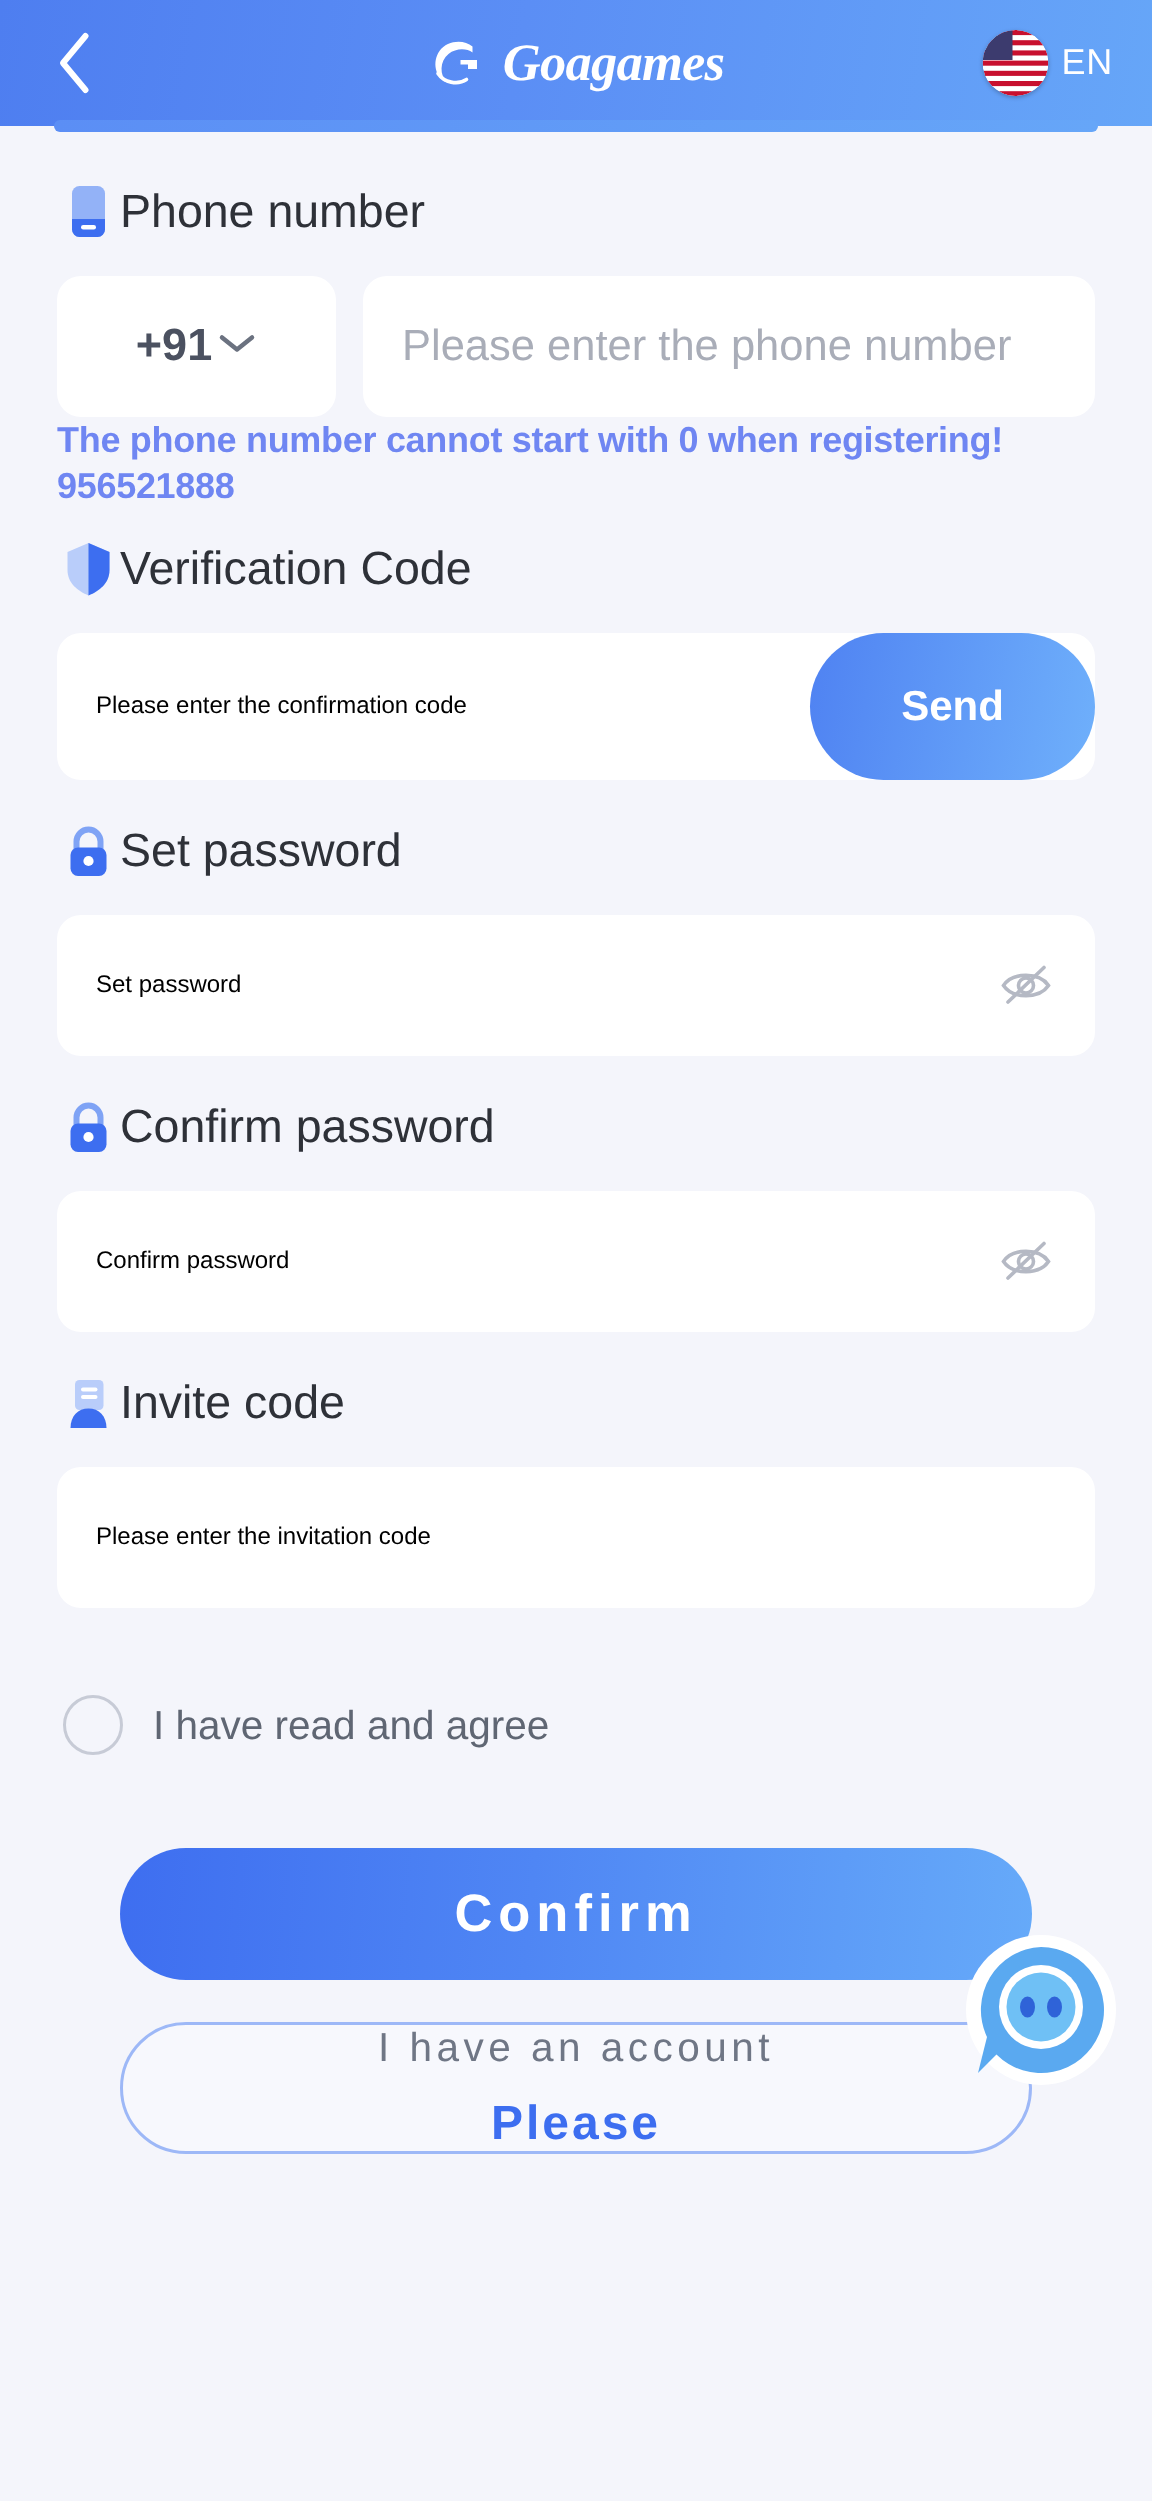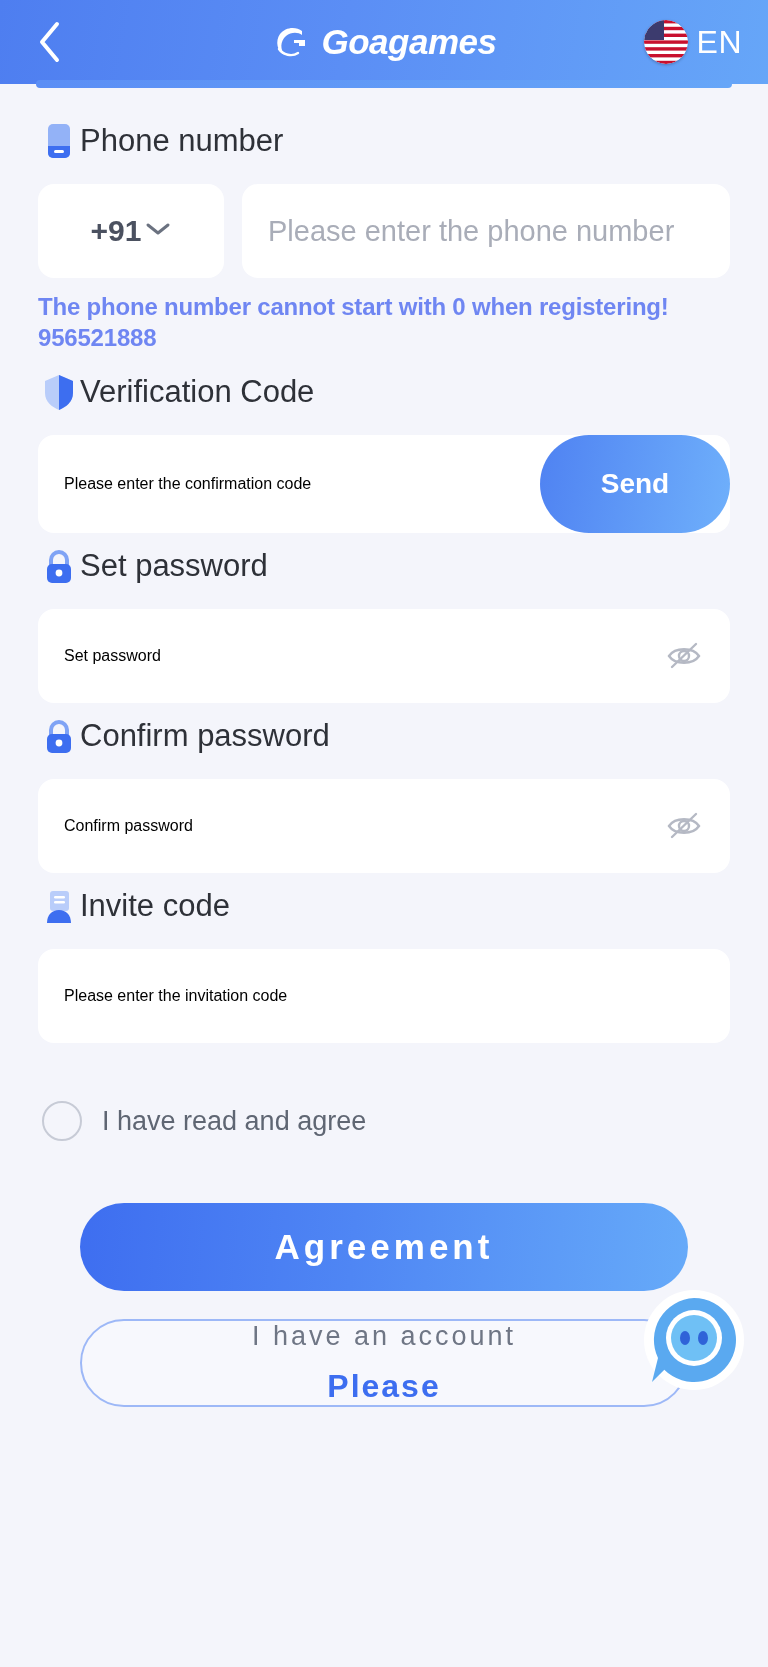"Goagames" .brand-name { font-family: Liberation Sans, sans-serif -> Liberation Serif, serif }
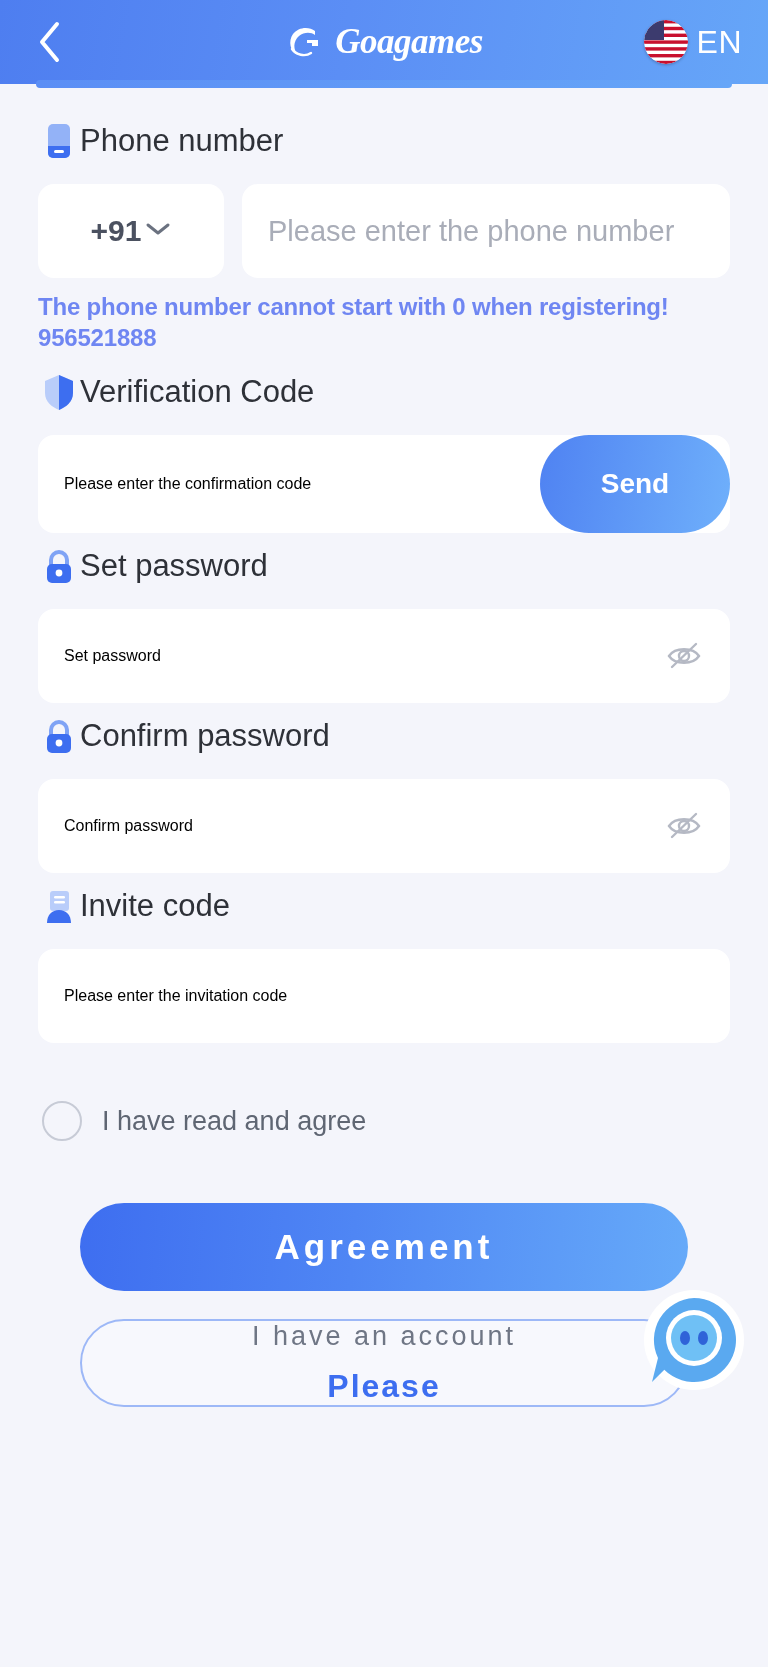"EN" .lang-label { font-size: 32px -> 24px }
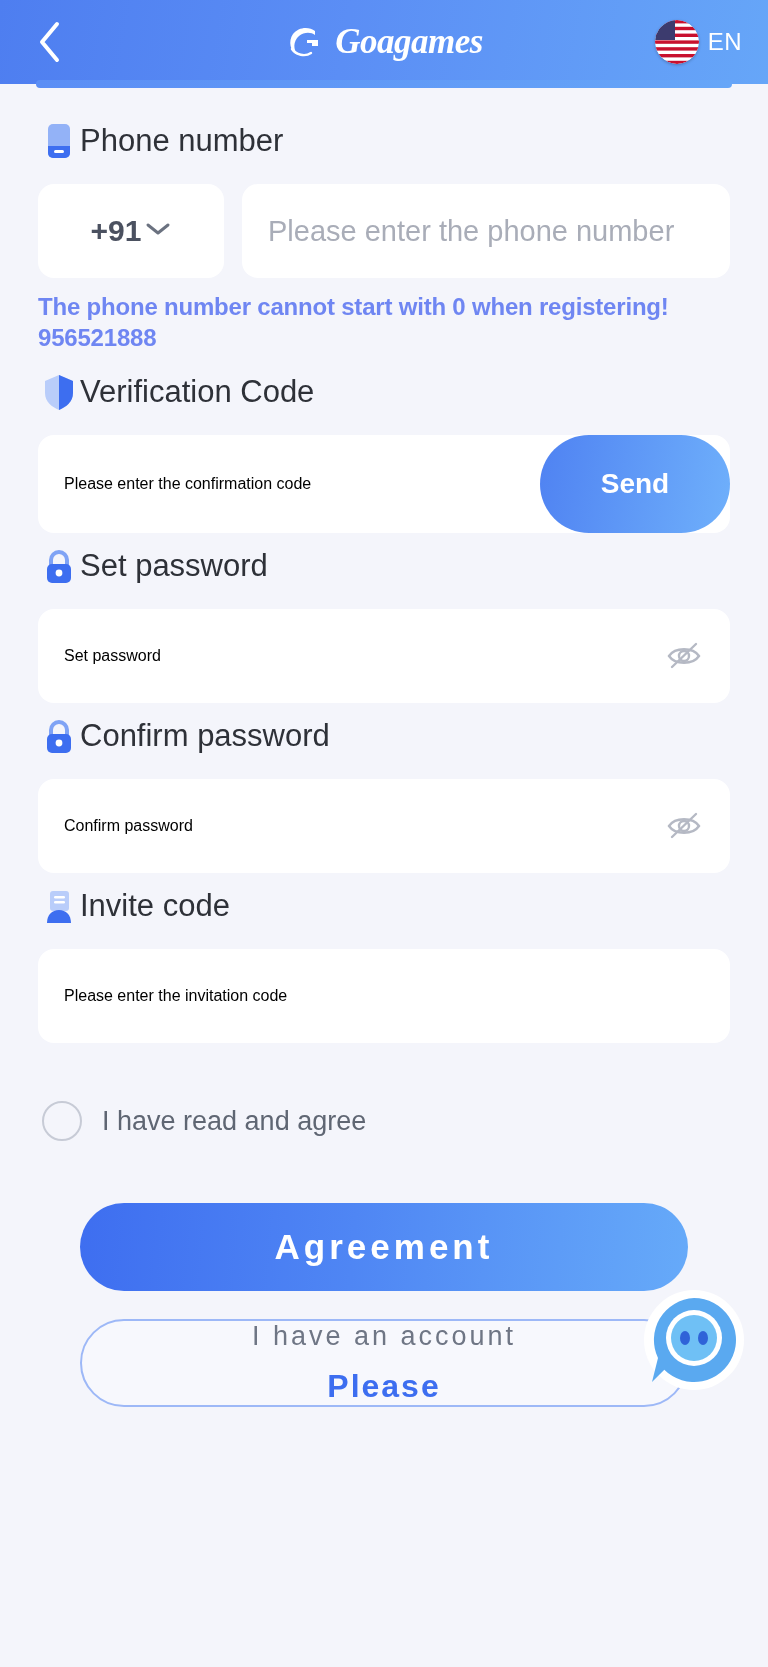"The phone number cannot start" .hint { margin-top: 14px -> 1px }
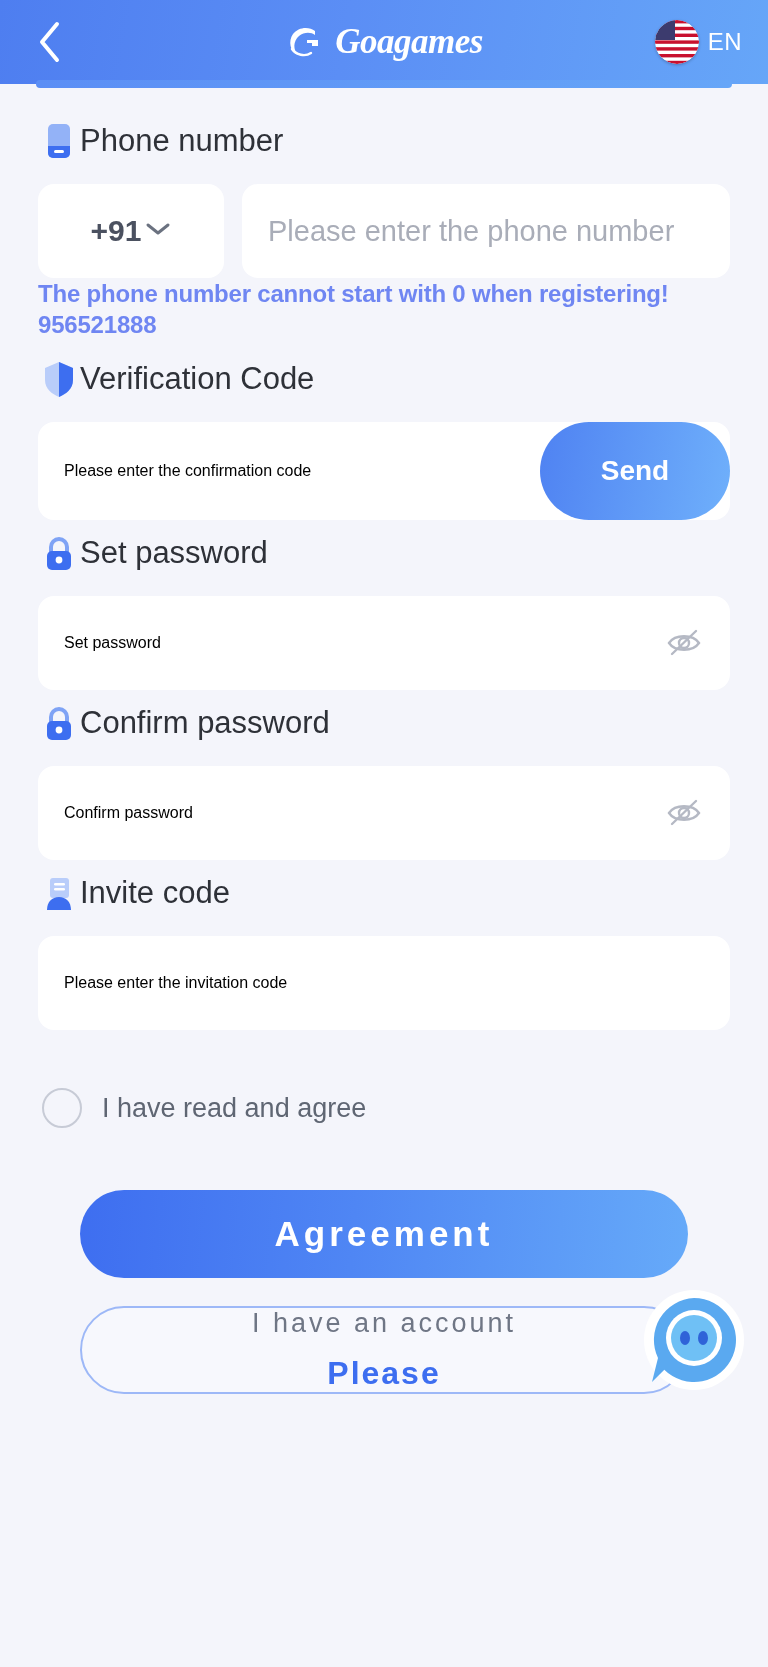"Set password" .section { margin-top: 12px -> 26px }
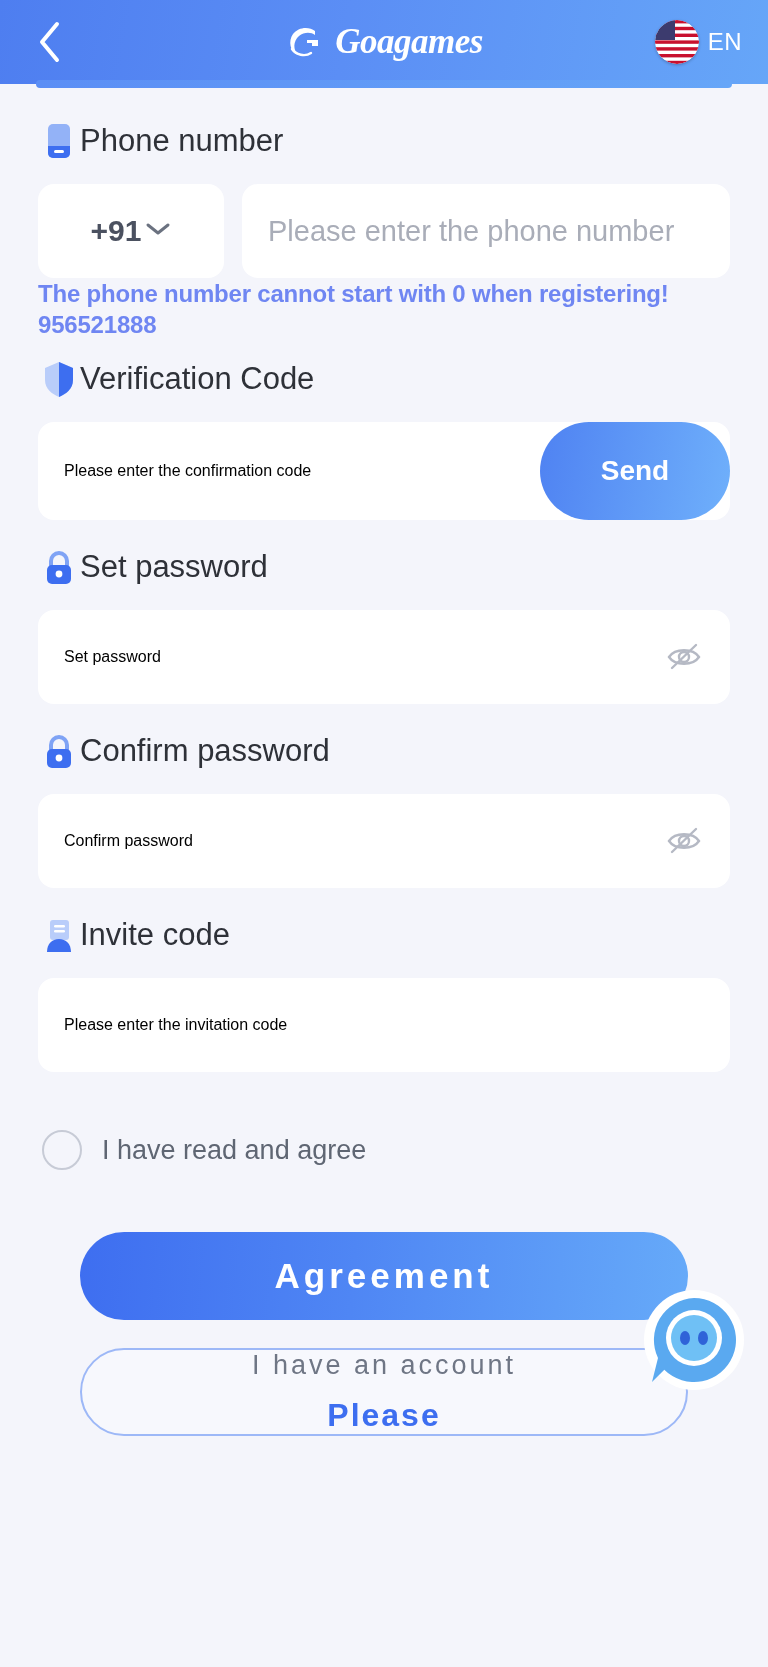"Agreement" button.register-btn { text: Agreement -> Confirm }
